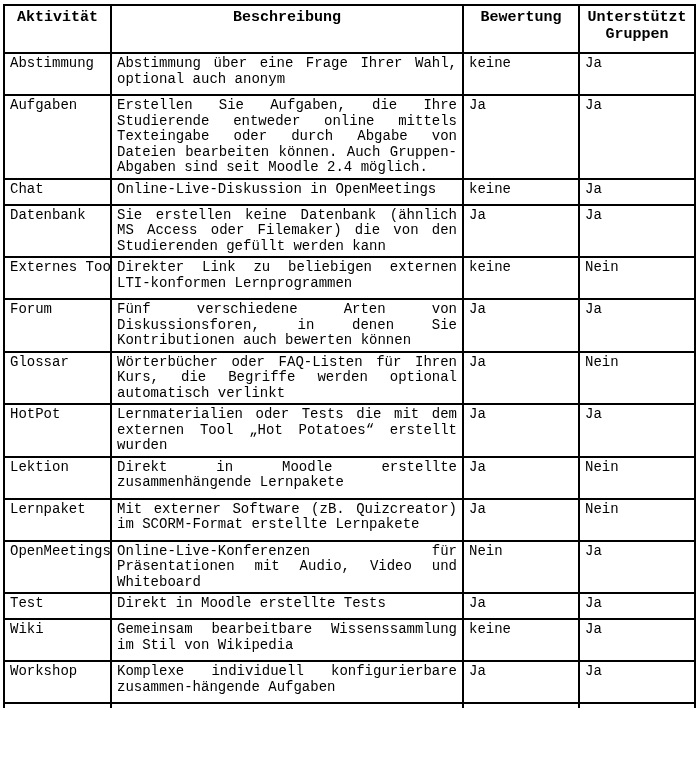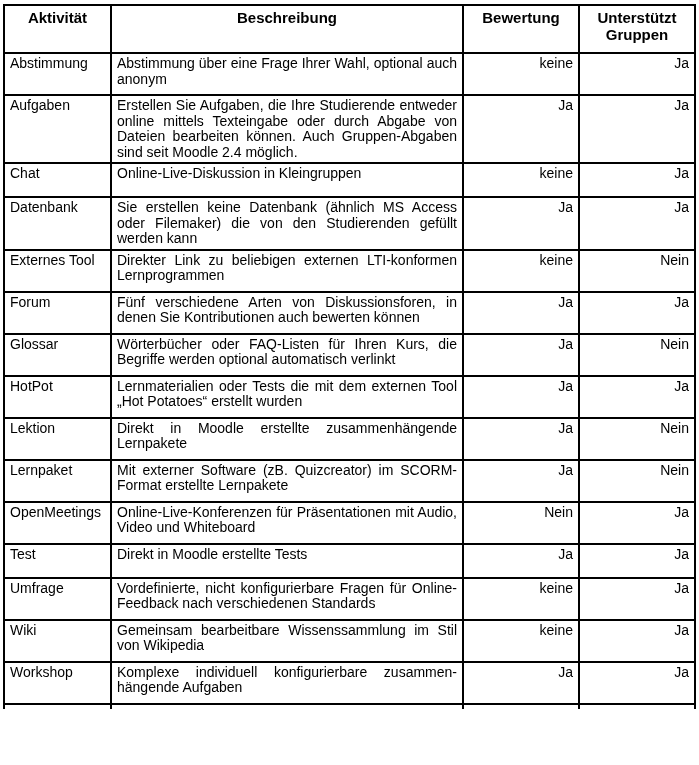"Aktivität" .page { font-family: none -> Liberation Mono, monospace }
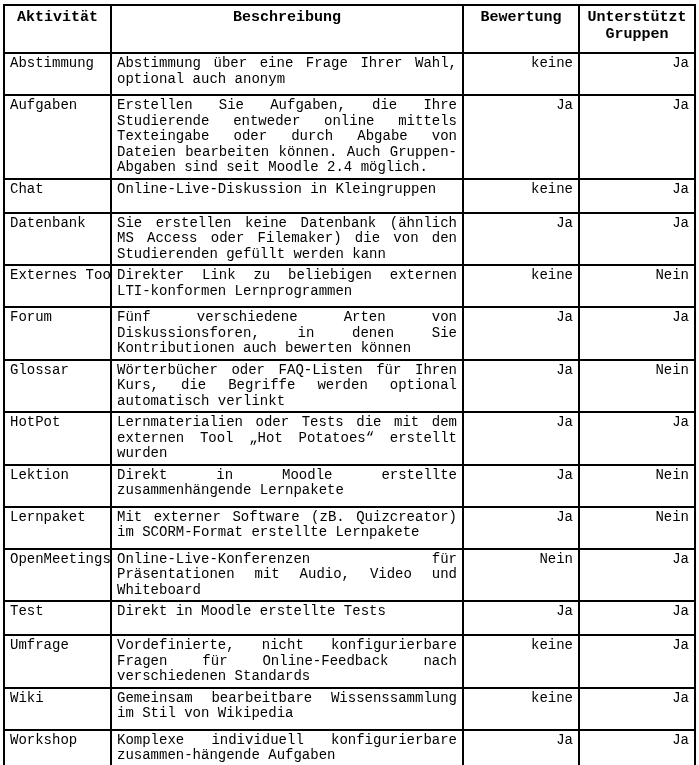"keine" td.center { text-align: right -> left }
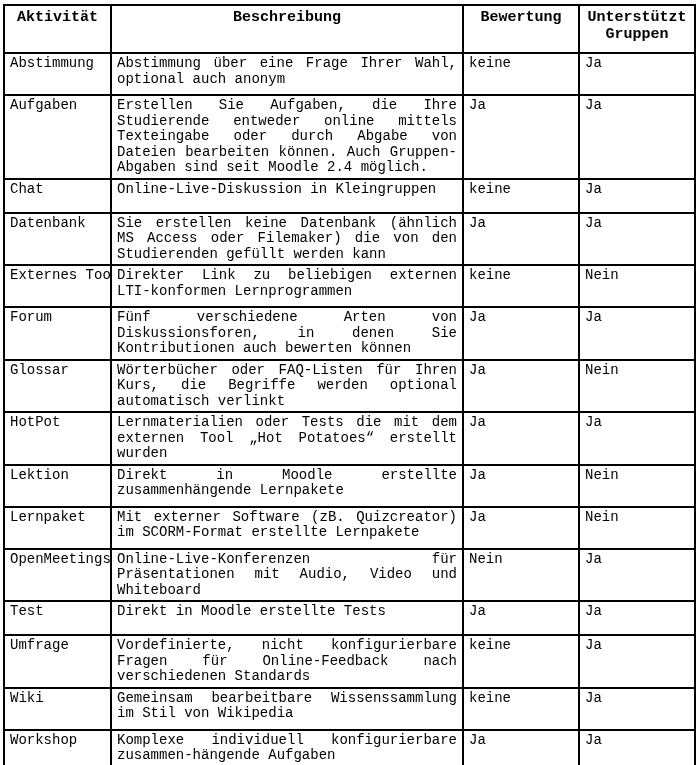"Chat" tr.r1 { height: 34px -> 26px }
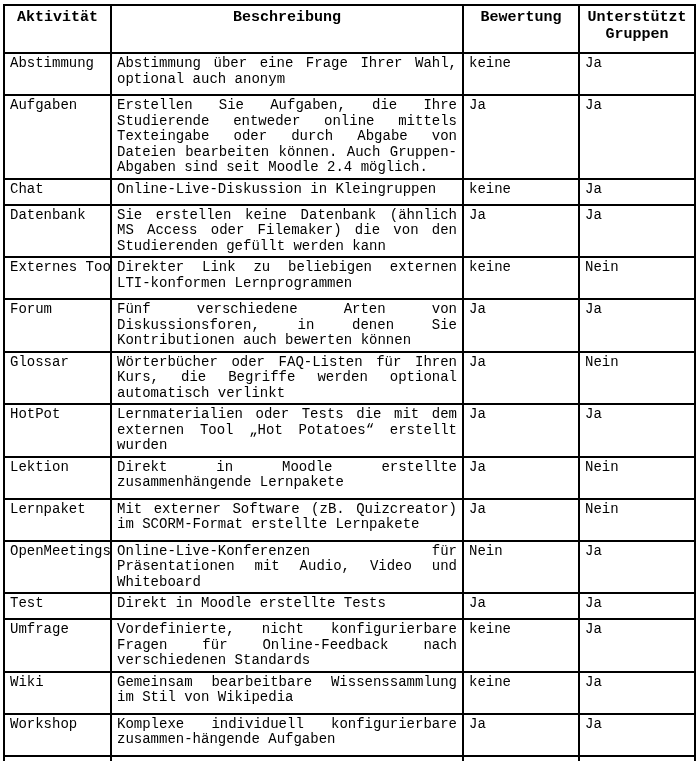"Online-Live-Diskussion in Kleingruppen" td.desc { text: Kleingruppen -> OpenMeetings }
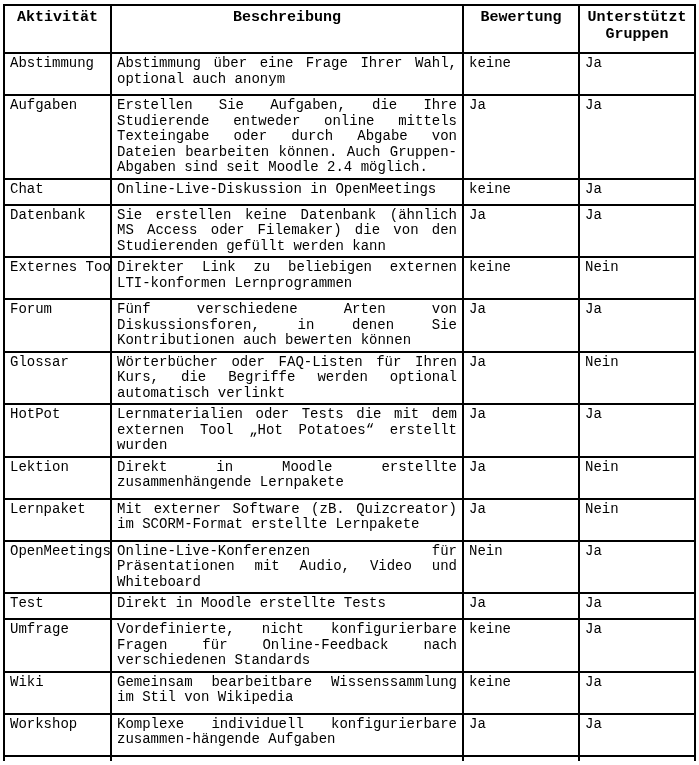"Umfrage" tr.r2 { html: <tr> <td>Umfrage</td> <td>Vordefinierte, nicht konfigurierbare Fragen für Online-Feedback nach verschiedenen Standards</td> <td>keine</td> <td>Ja</td> </tr> -> none }
